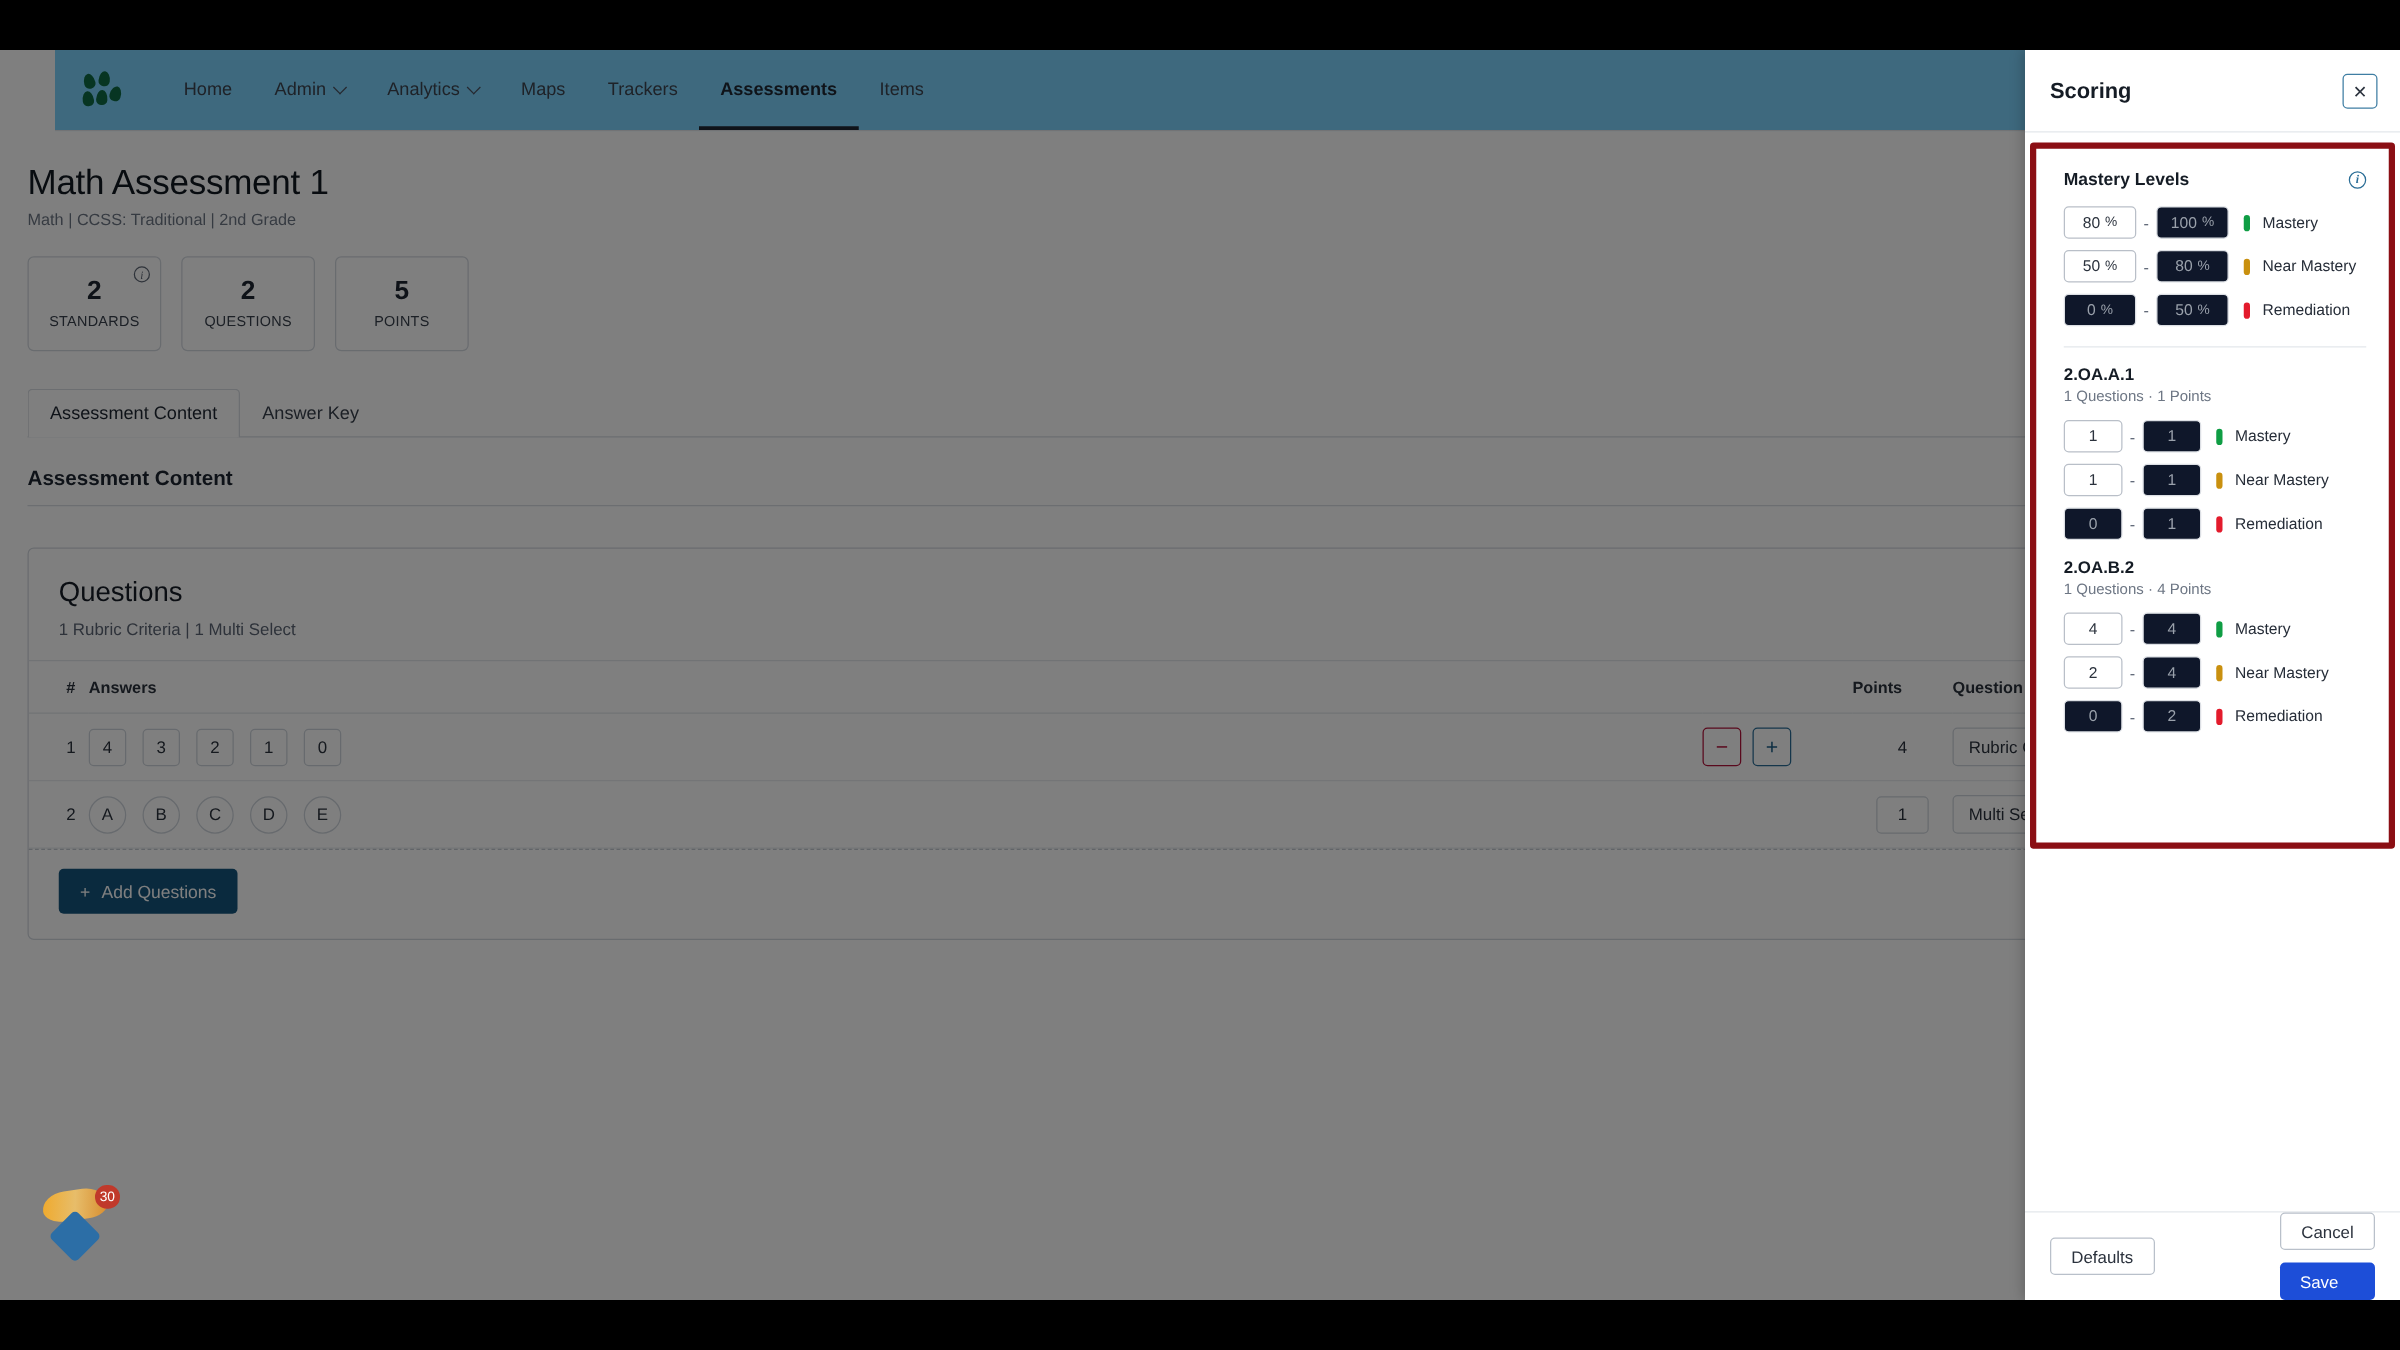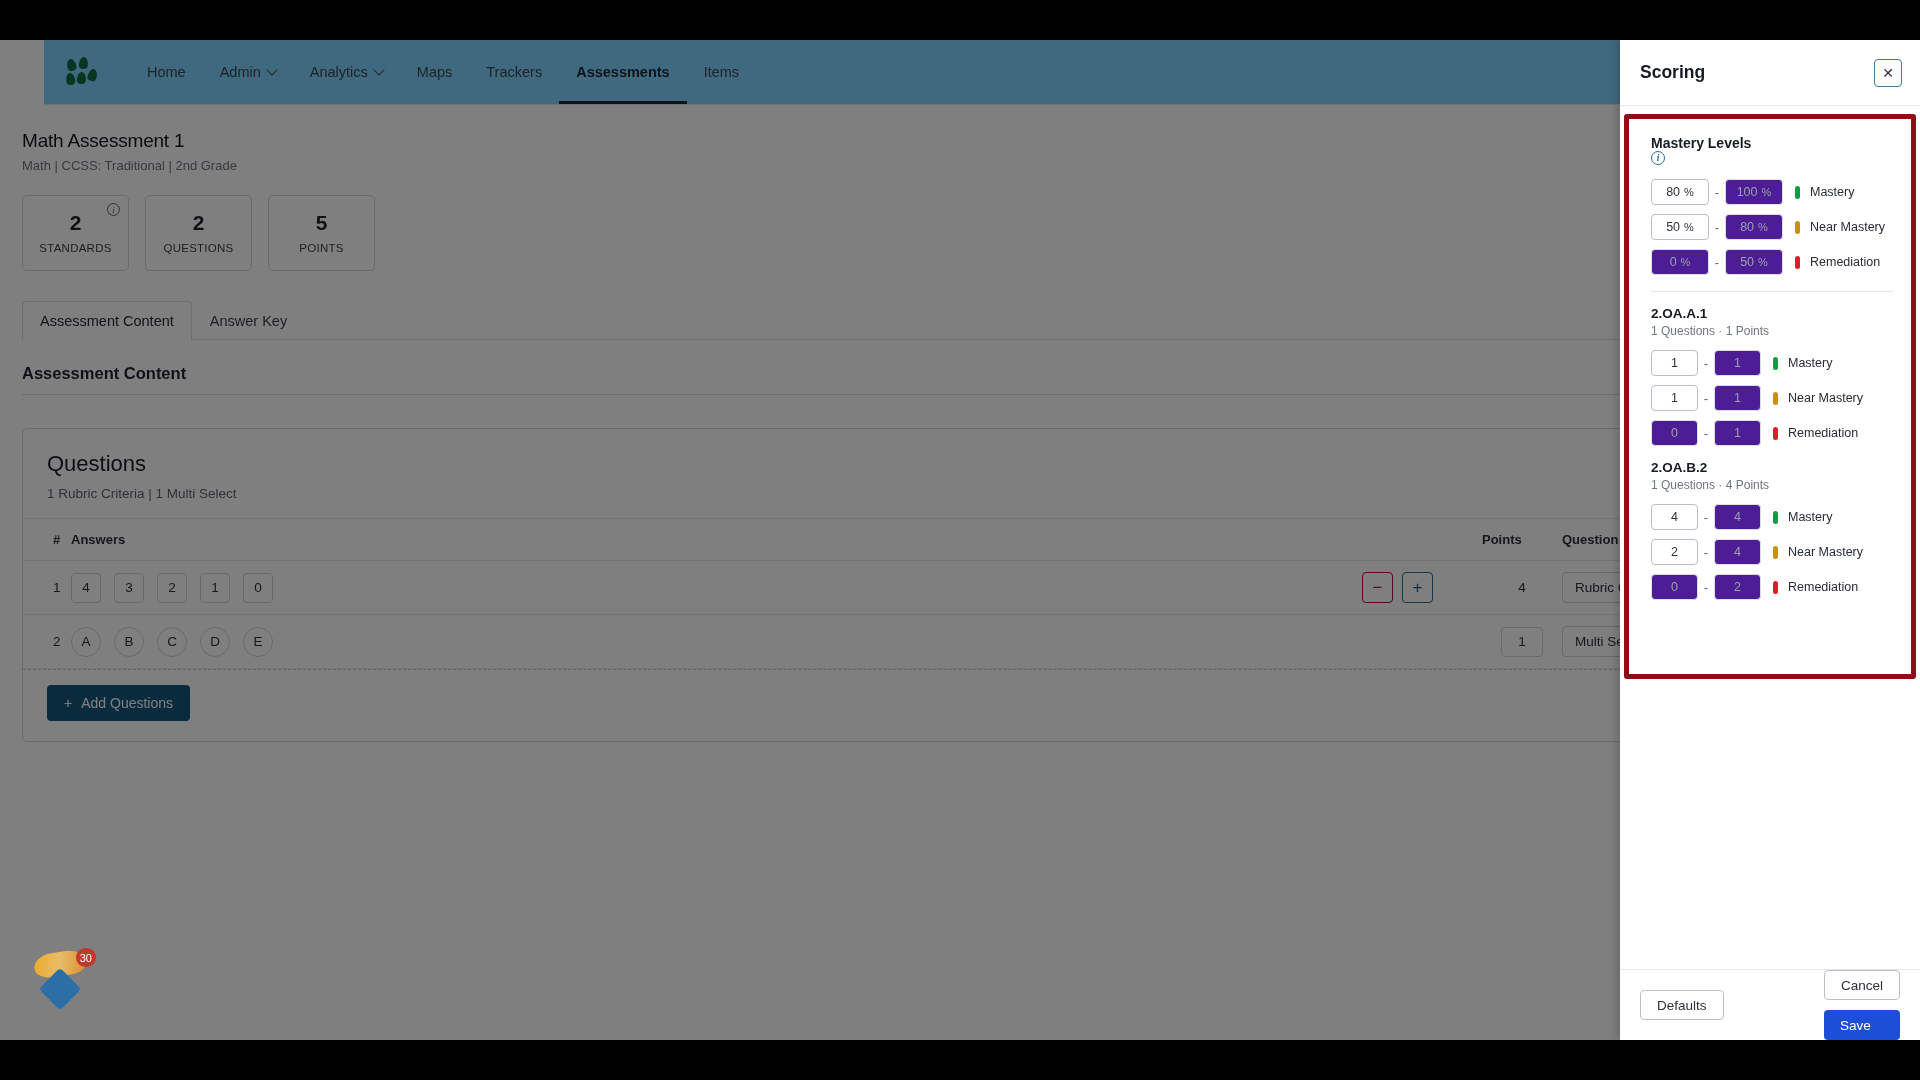"Math Assessment 1" #title { font-size: 19px -> 28px }
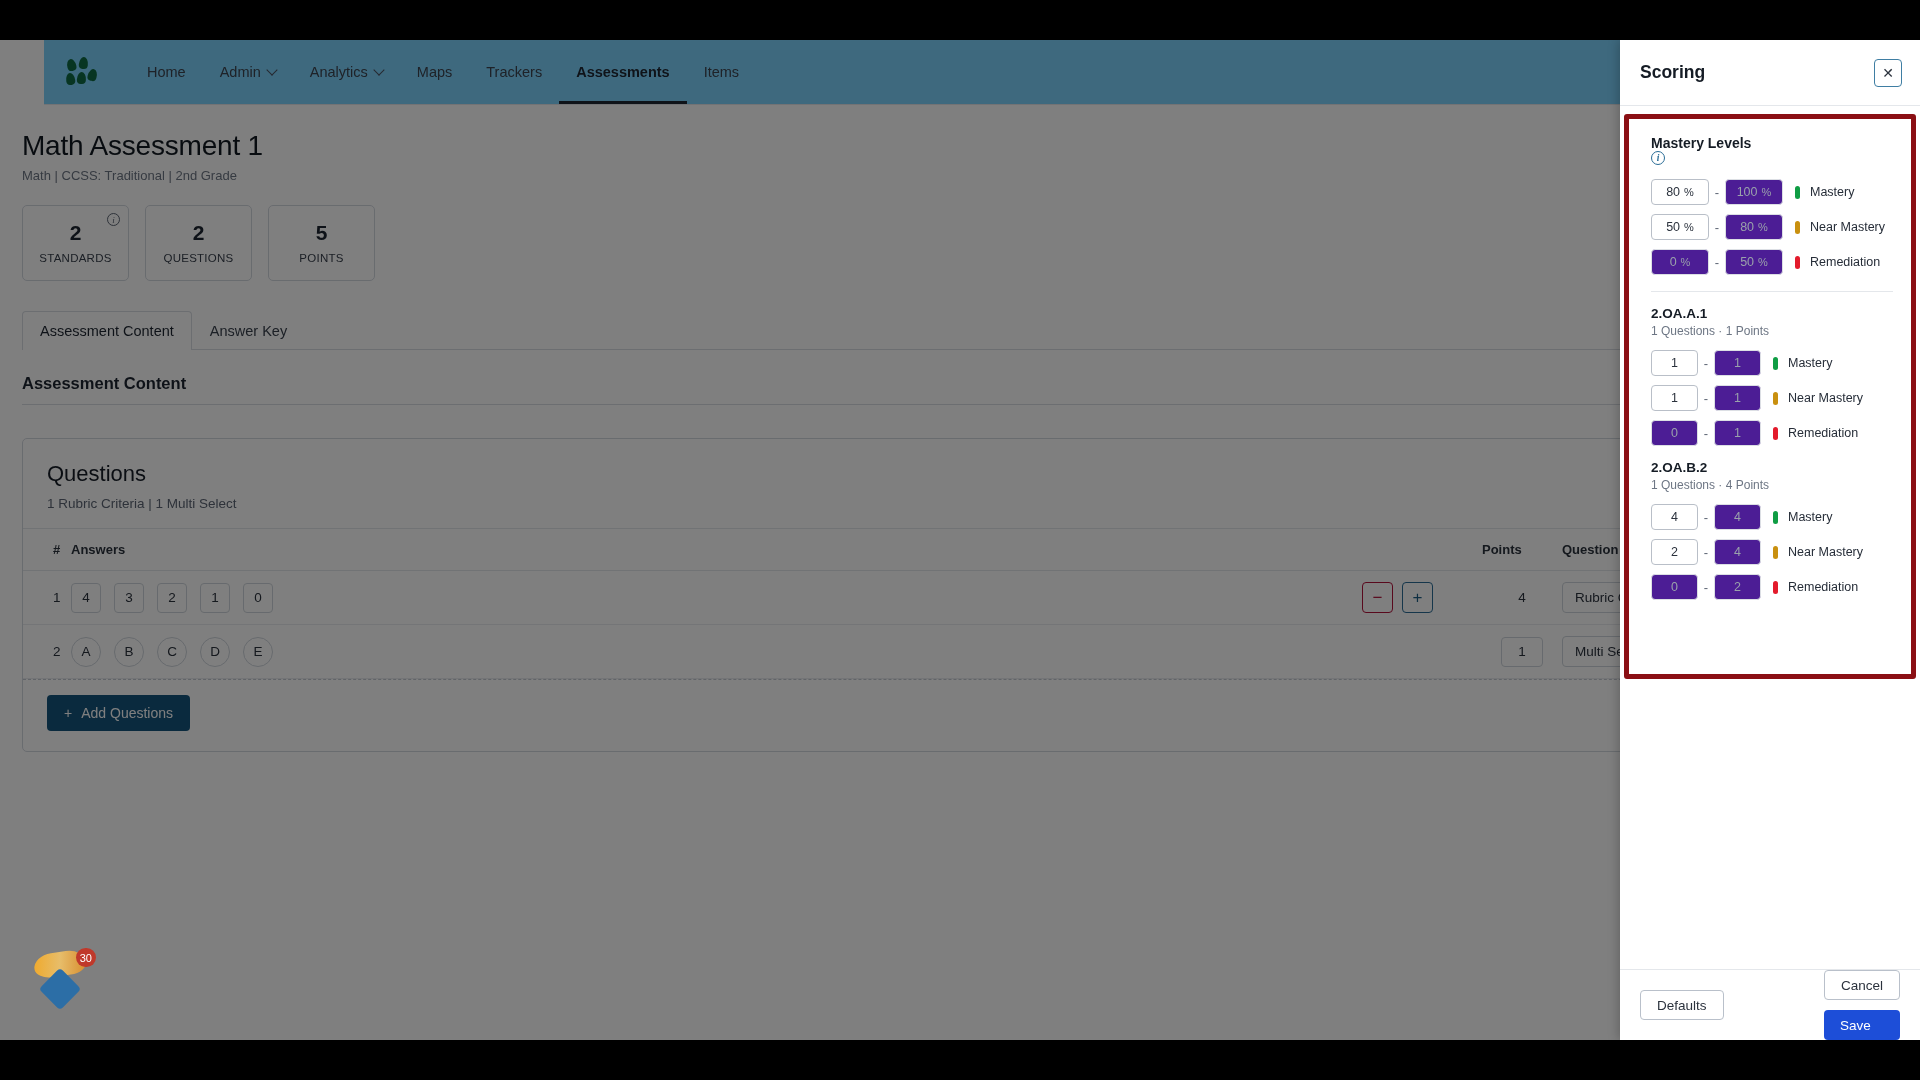"Mastery Levels" .sec-title { align-items: flex-start -> flex-end; flex-direction: column -> none }
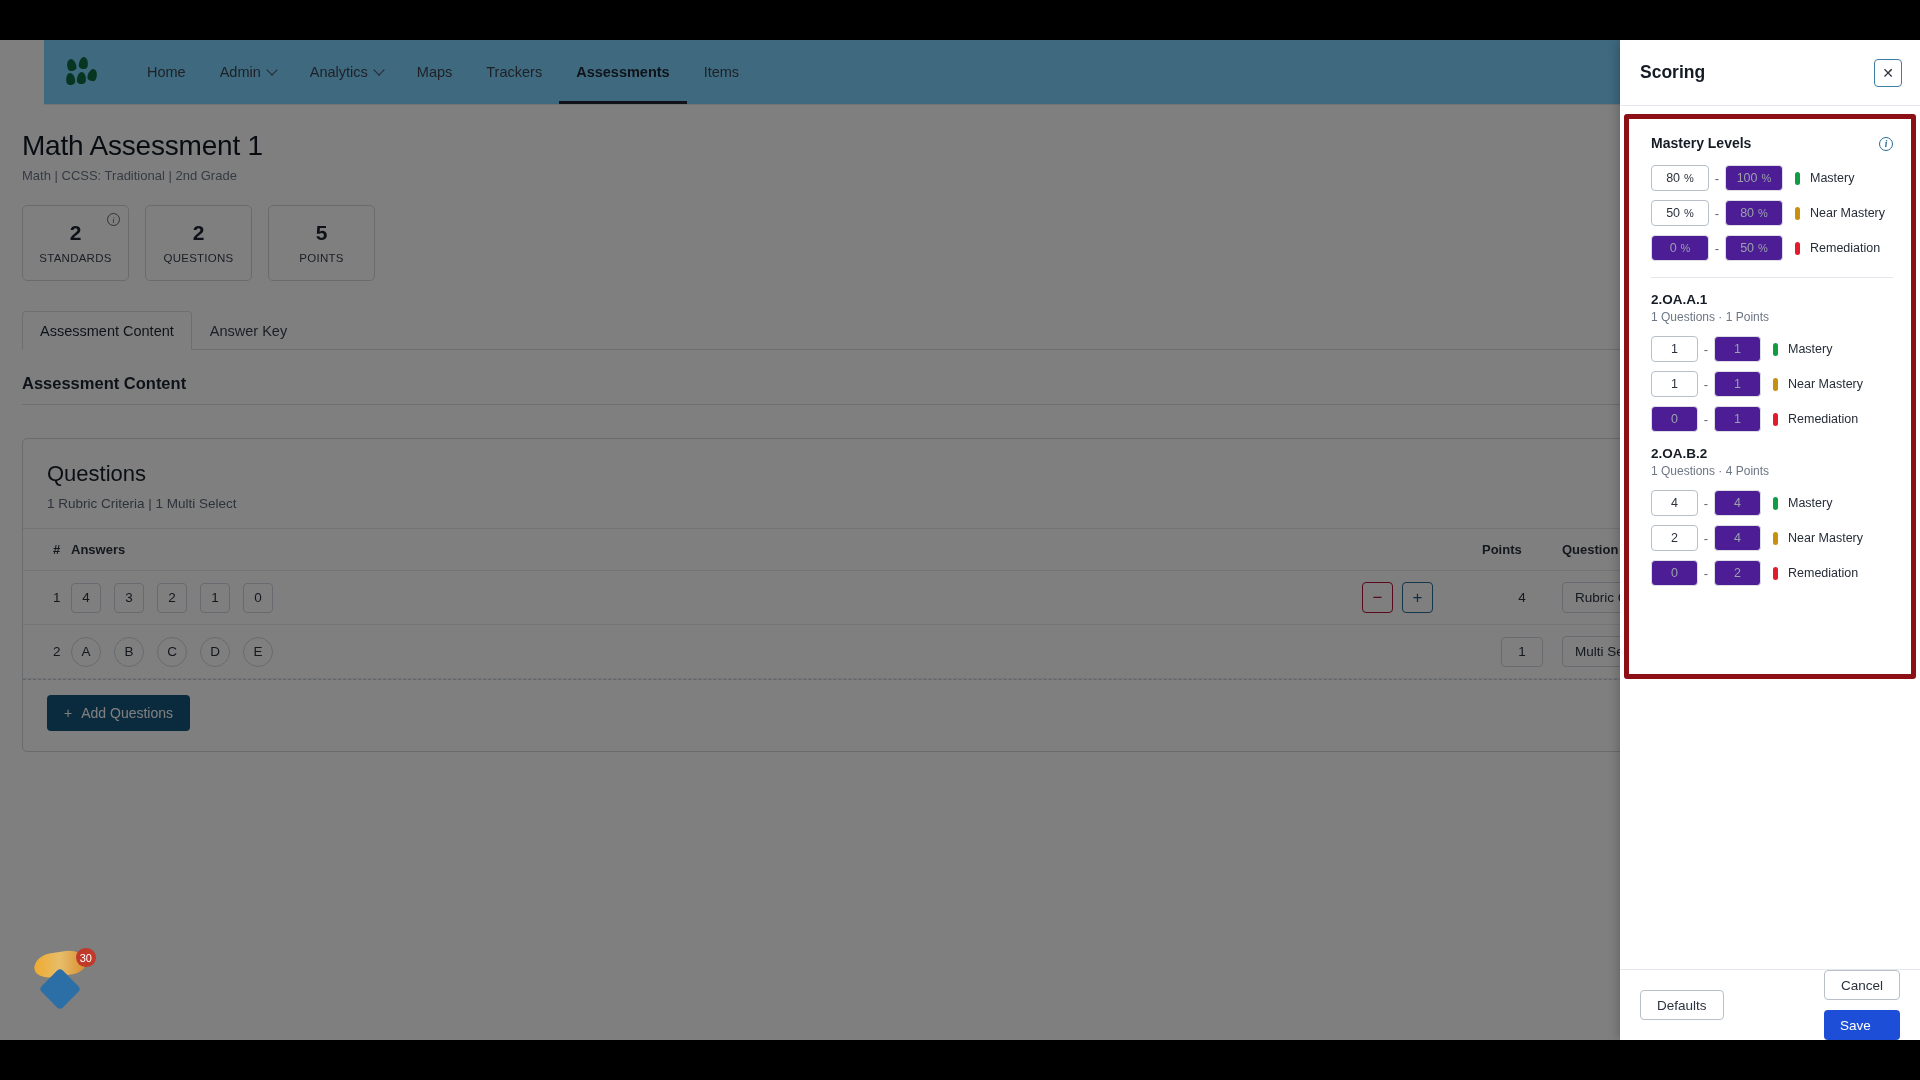"100" .inp.disabled { background: #4c1d95 -> #0f172a }
